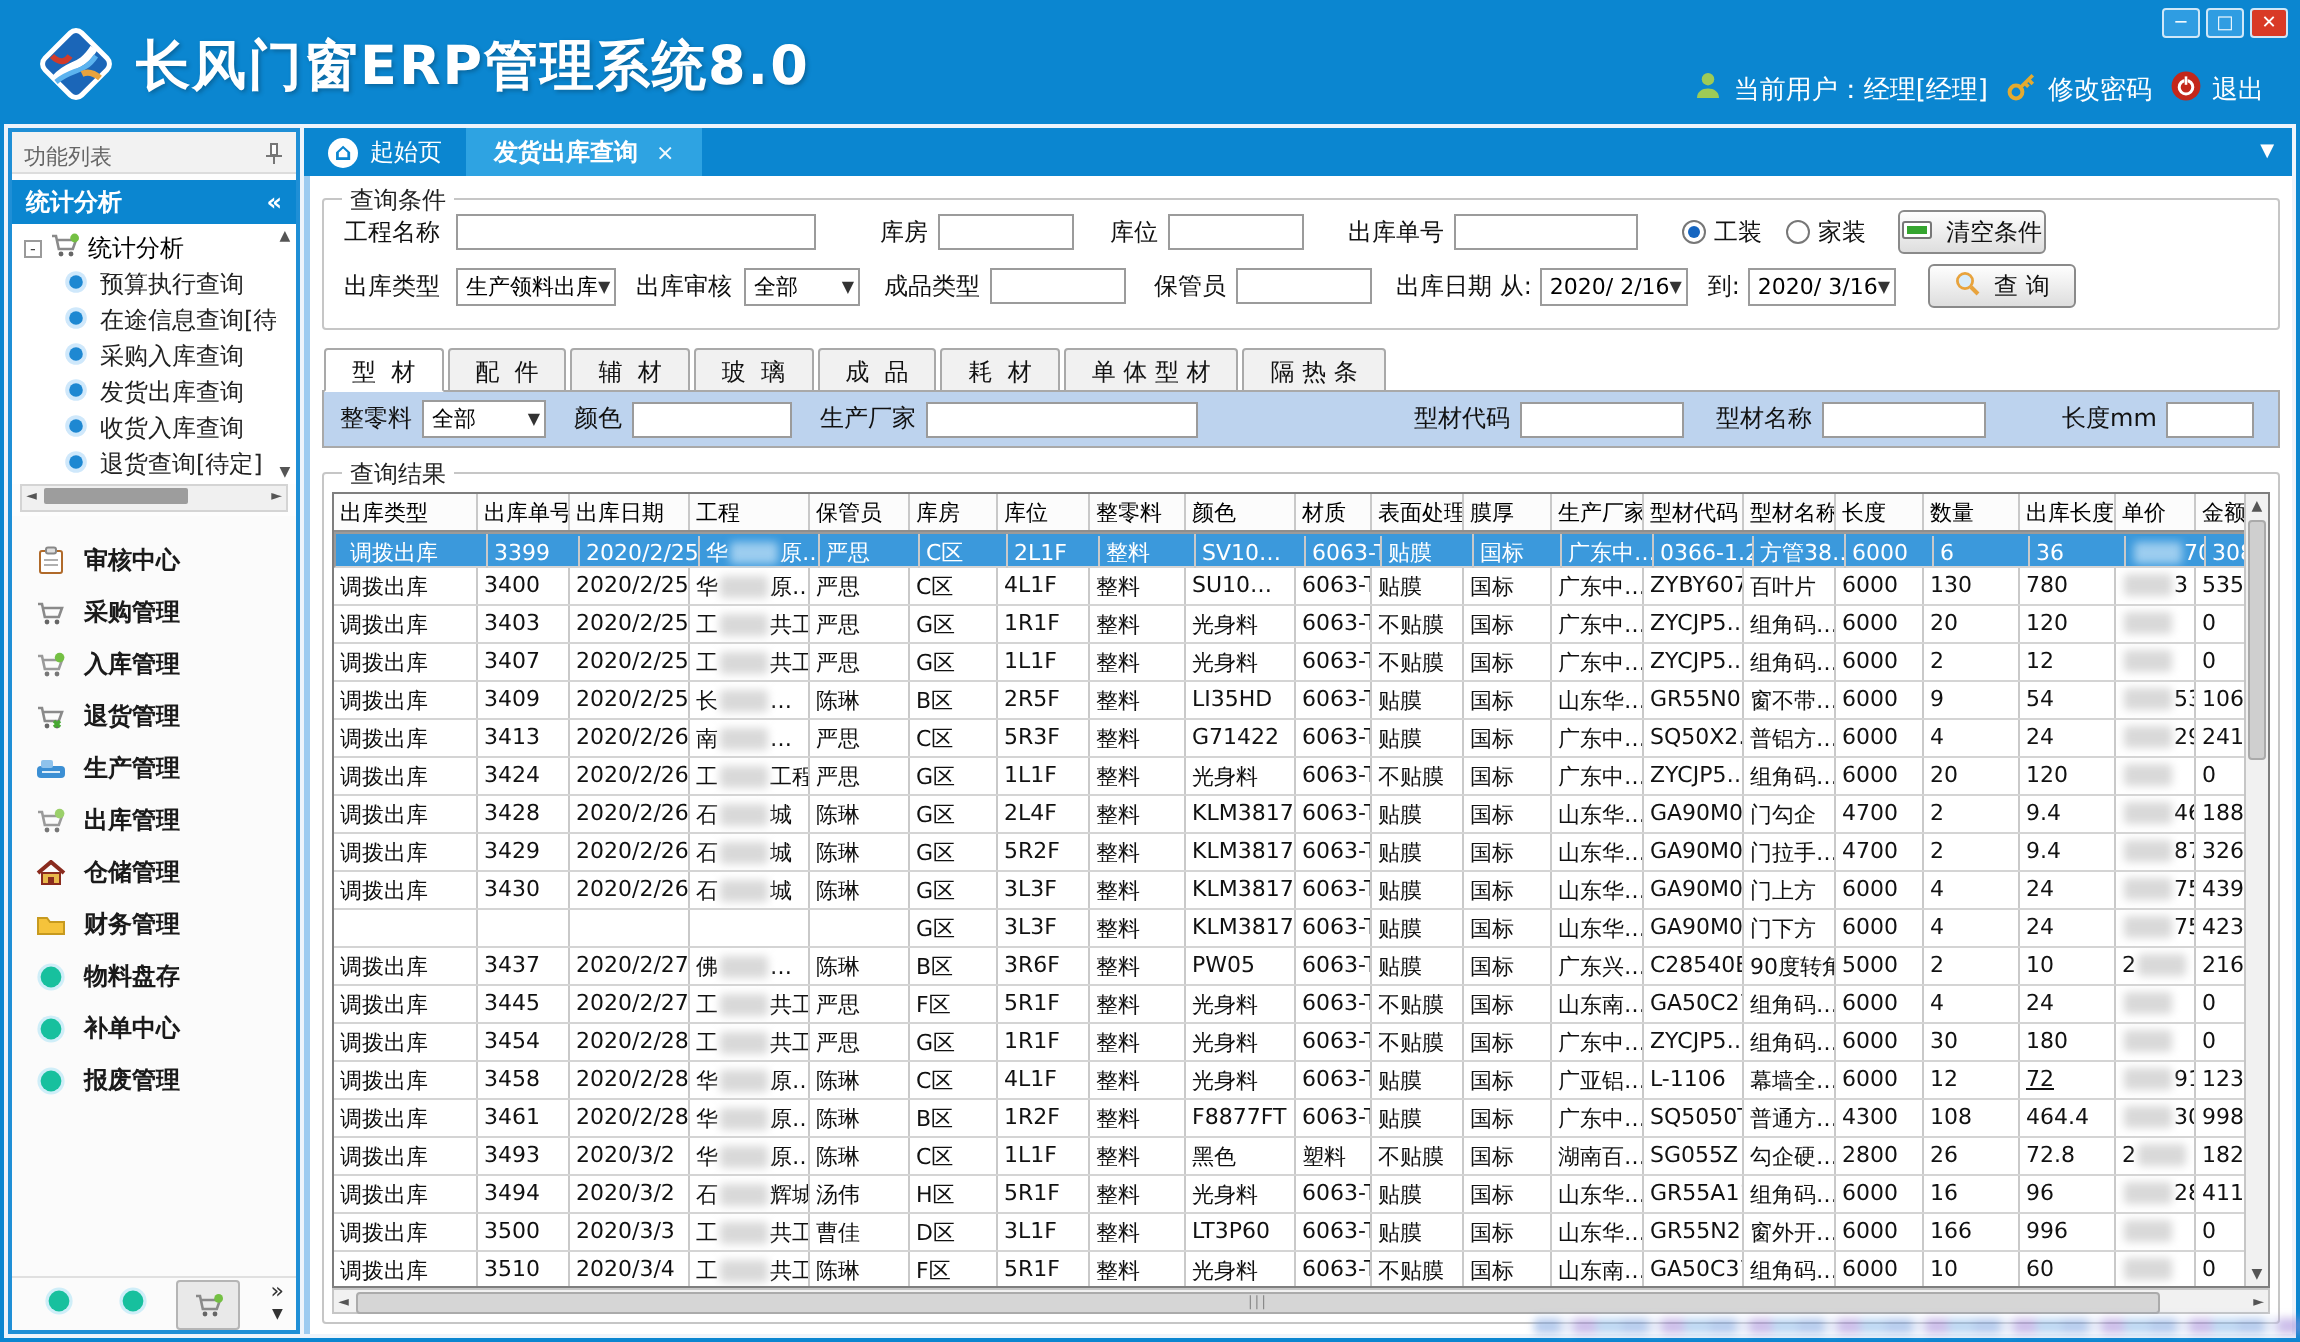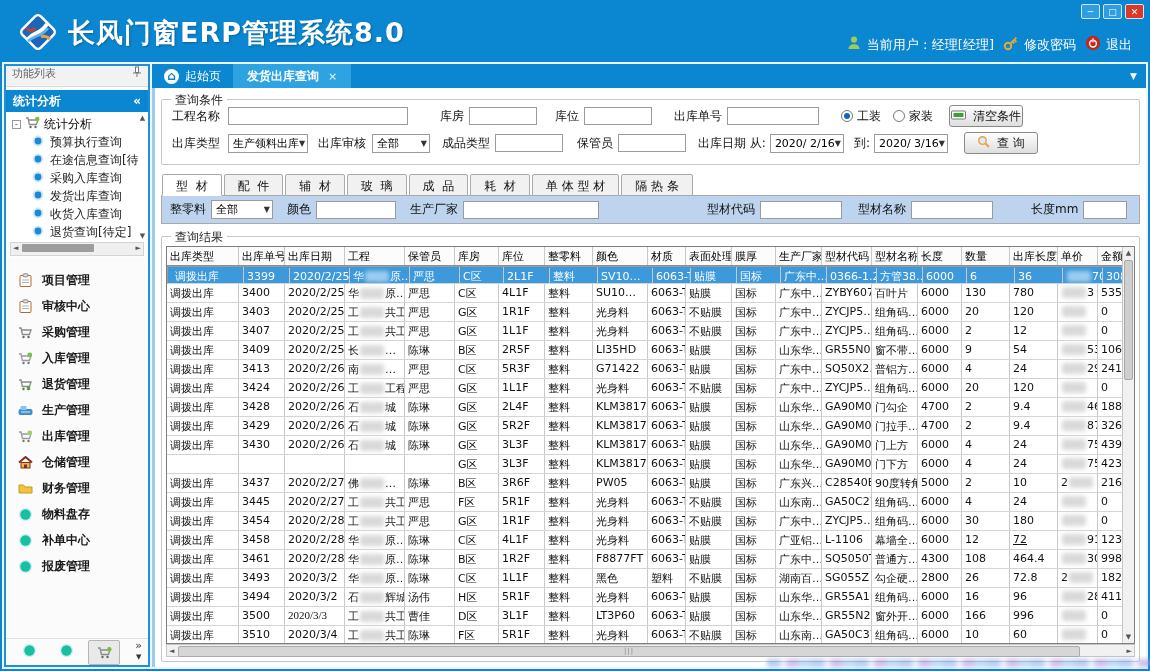"功能列表" .fl-header { align-items: flex-start -> flex-end }
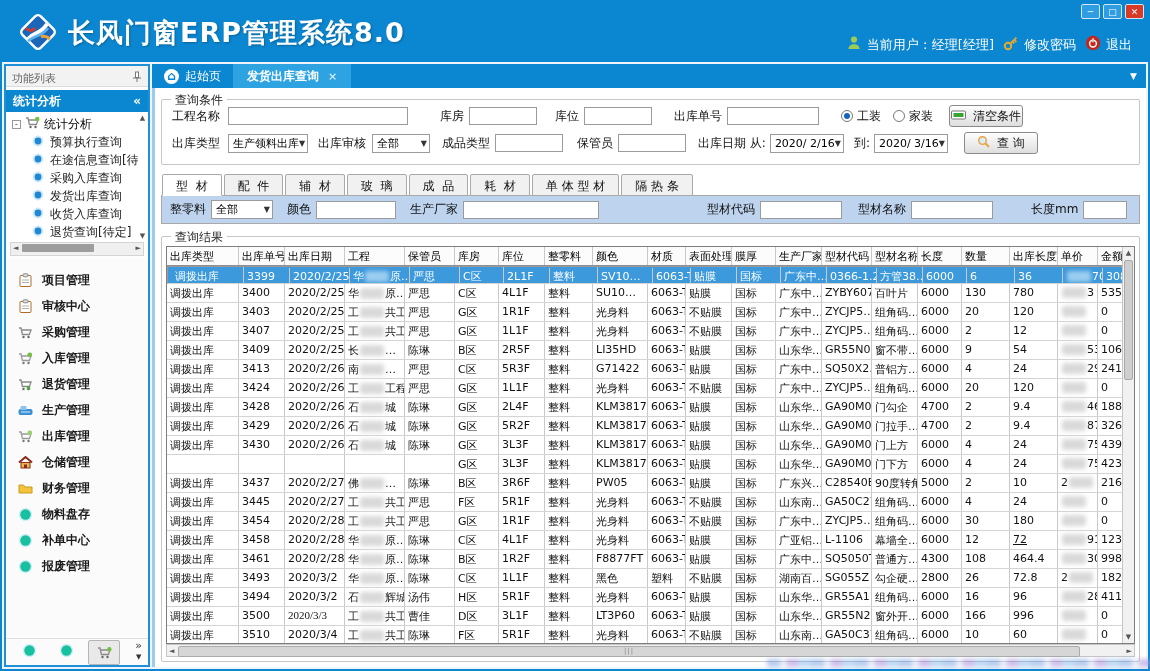"项目管理" div.menu-item { html: <div> <span> <svg> <rect></rect> <rect></rect> <line></line> <line></line> </svg> </span> <span>项目管理</span> </div> -> none }
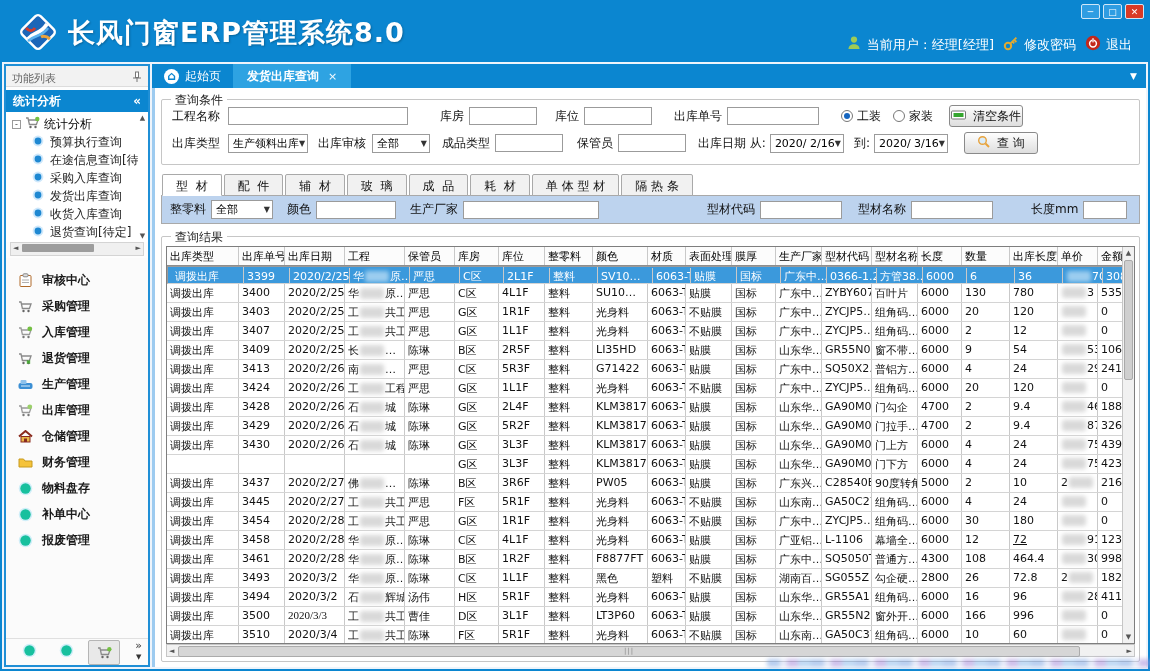"2020/3/3" div.td { font-family: Liberation Serif, serif -> none }
